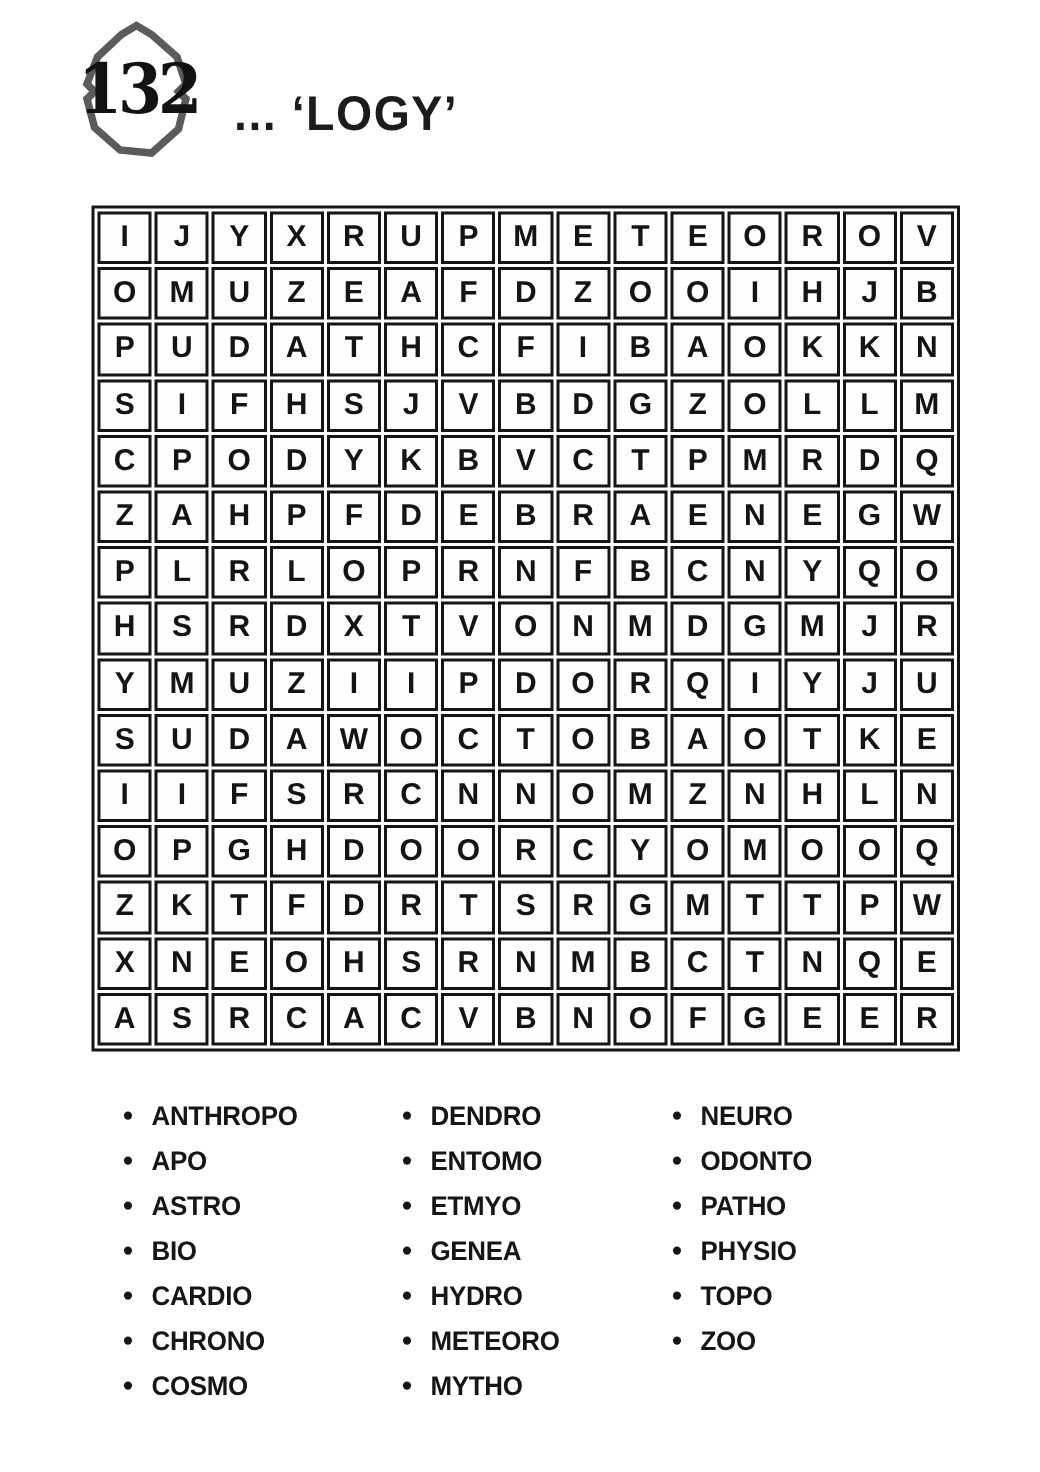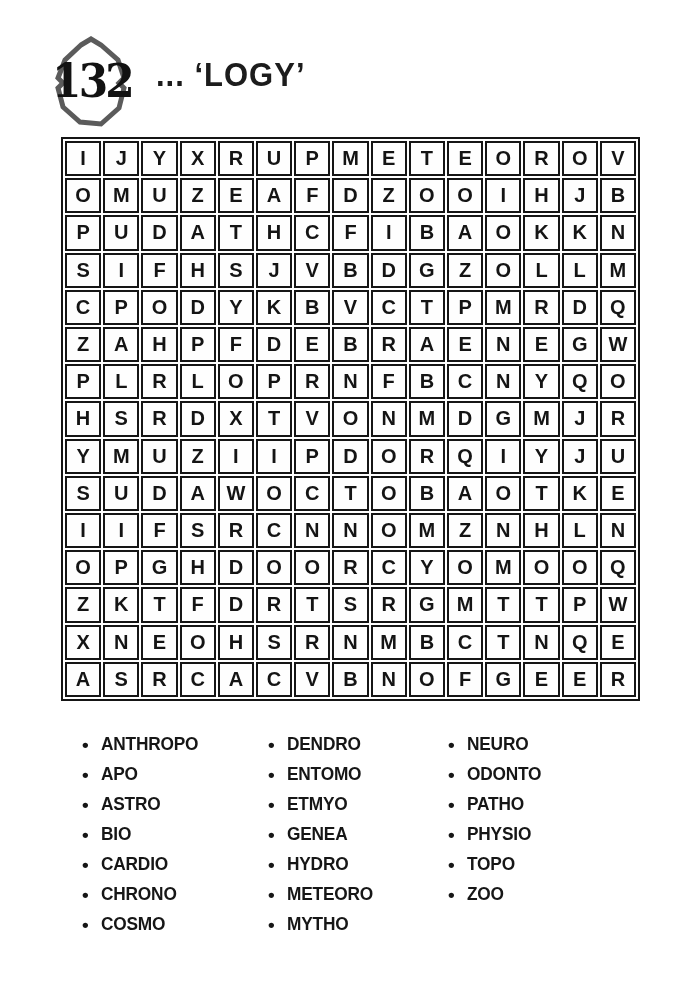"132" .badge { top: 34px -> 12px }
